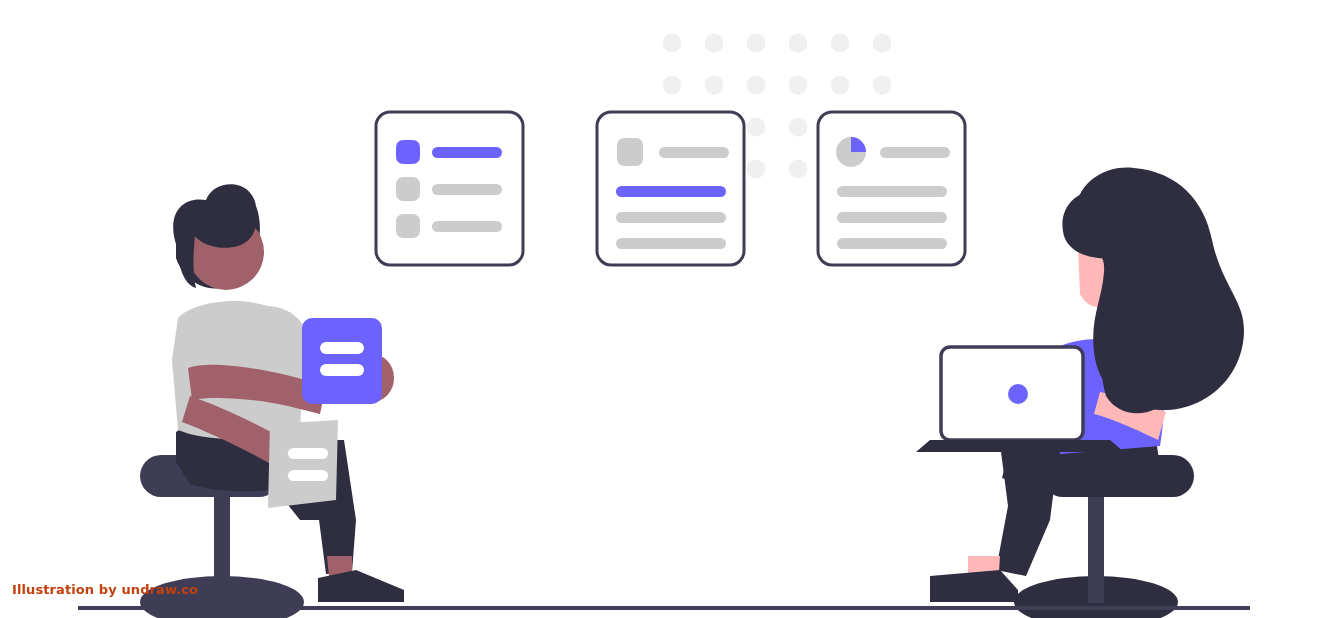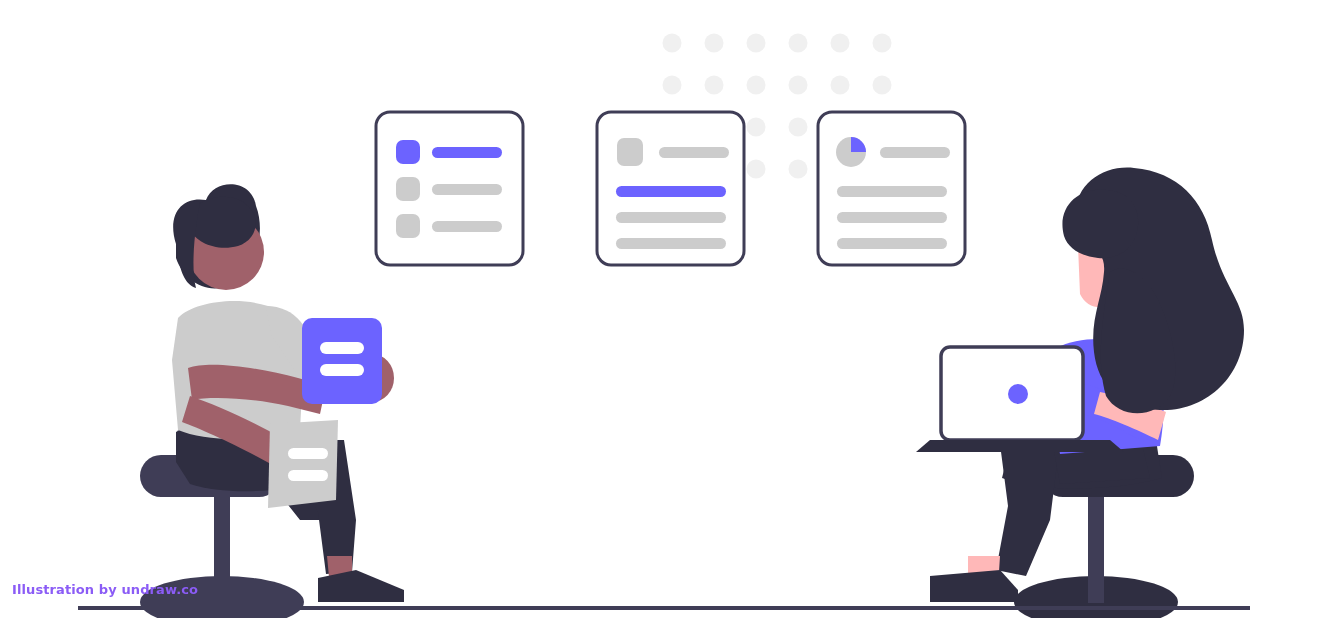"Illustration by undraw.co" #attribution { color: #8b5cf6 -> #c2410c }
